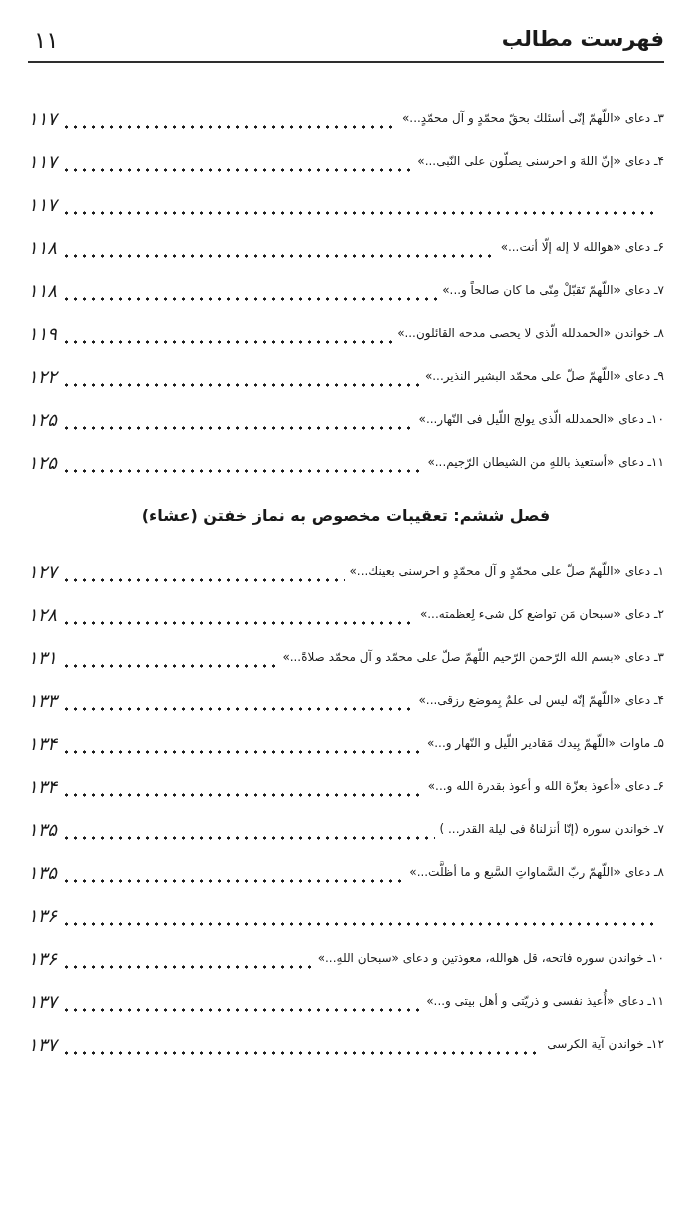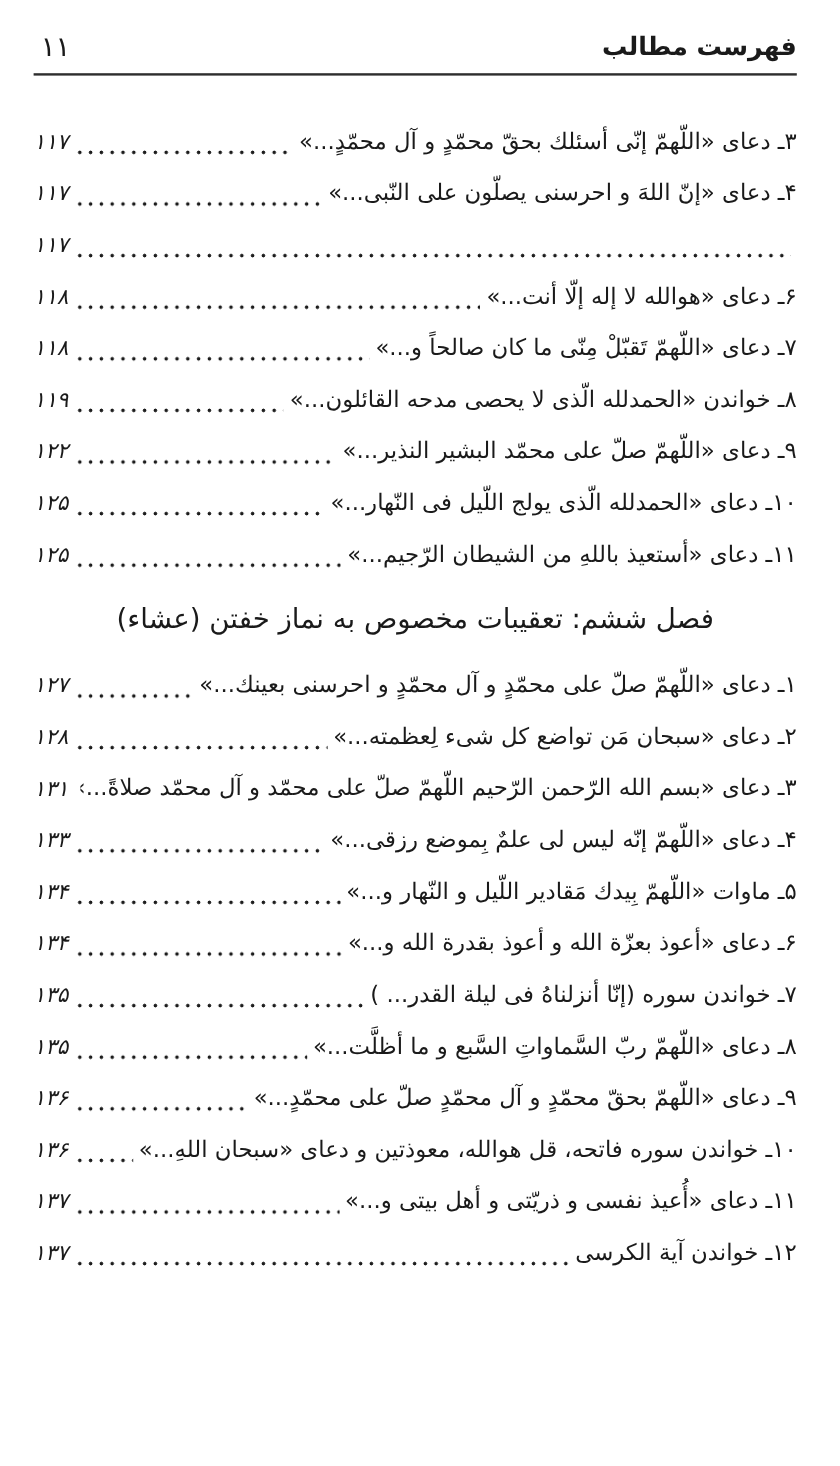"۳ـ دعاى «اللّهمّ إنّى أسئلك" .entry-text { font-size: 19px -> 12px }
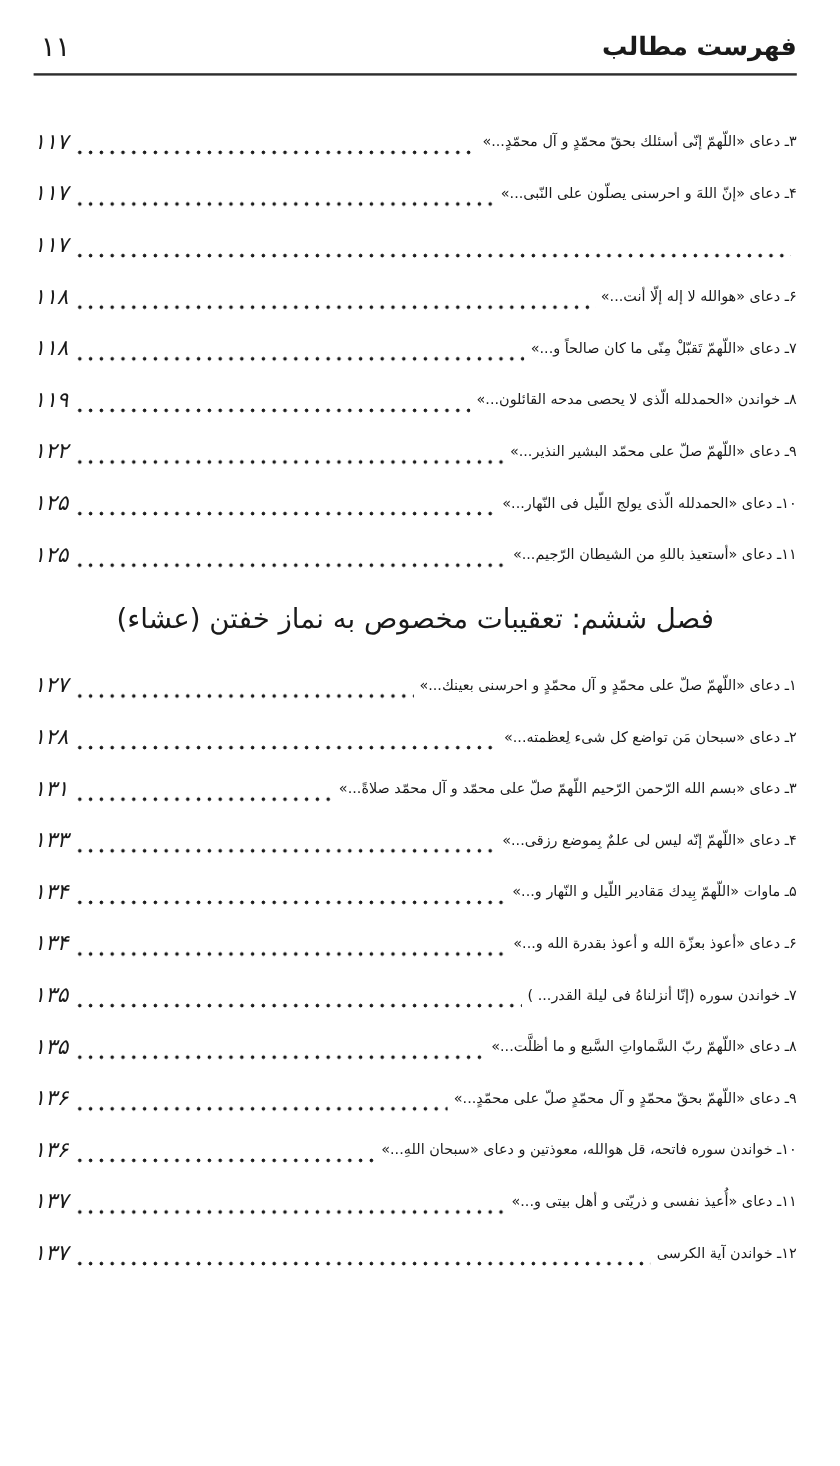"فصل ششم: تعقيبات مخصوص به" .section-heading { font-size: 23px -> 16px; font-weight: normal -> bold }
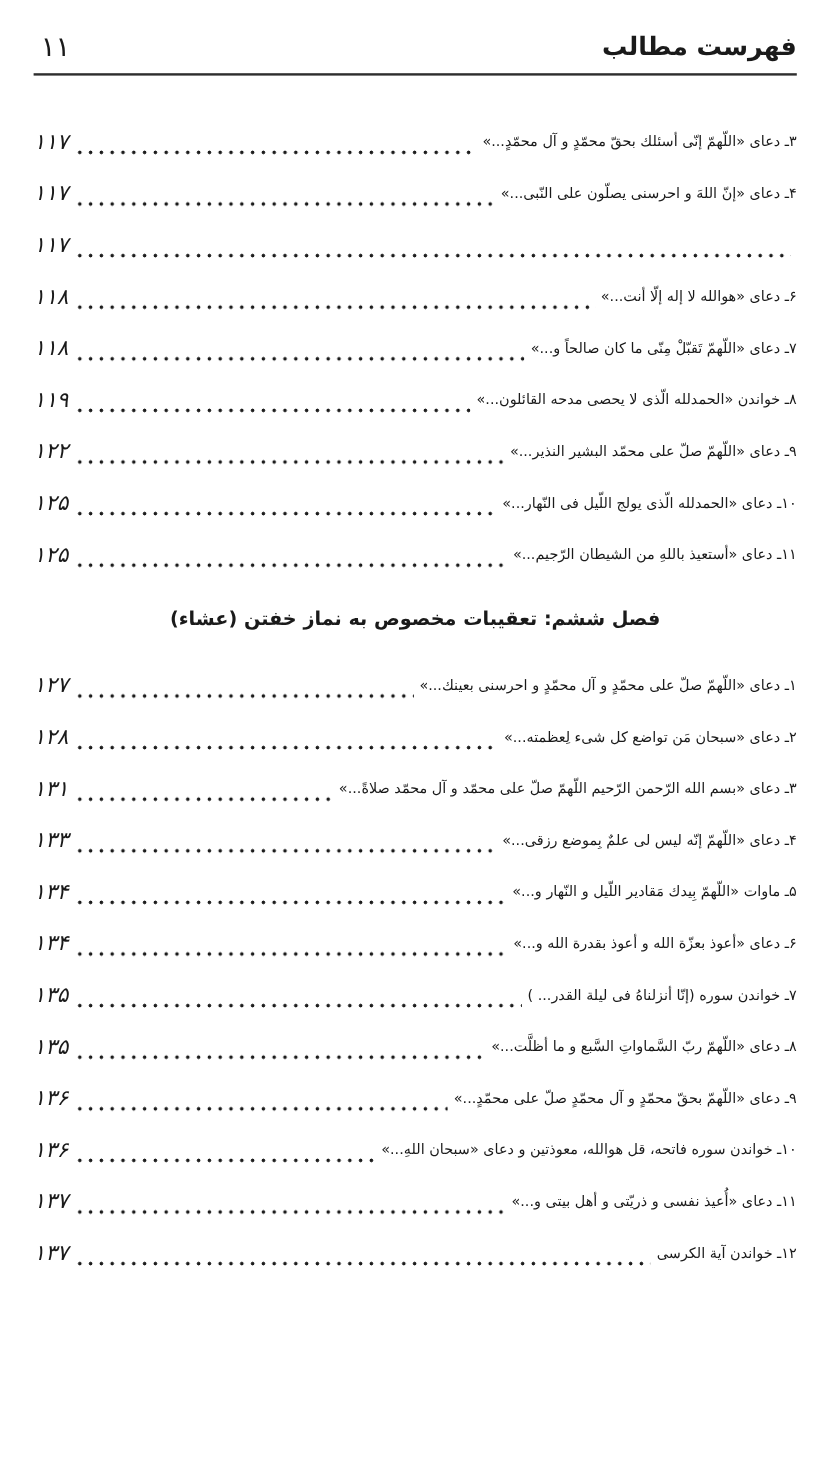"۹ـ دعاى «اللّهمّ بحقّ محمّدٍ" span.entry-text { html: <span>۹ـ دعاى «اللّهمّ بحقّ محمّدٍ و آل محمّدٍ صلّ على محمّدٍ...»</span> -> none }
